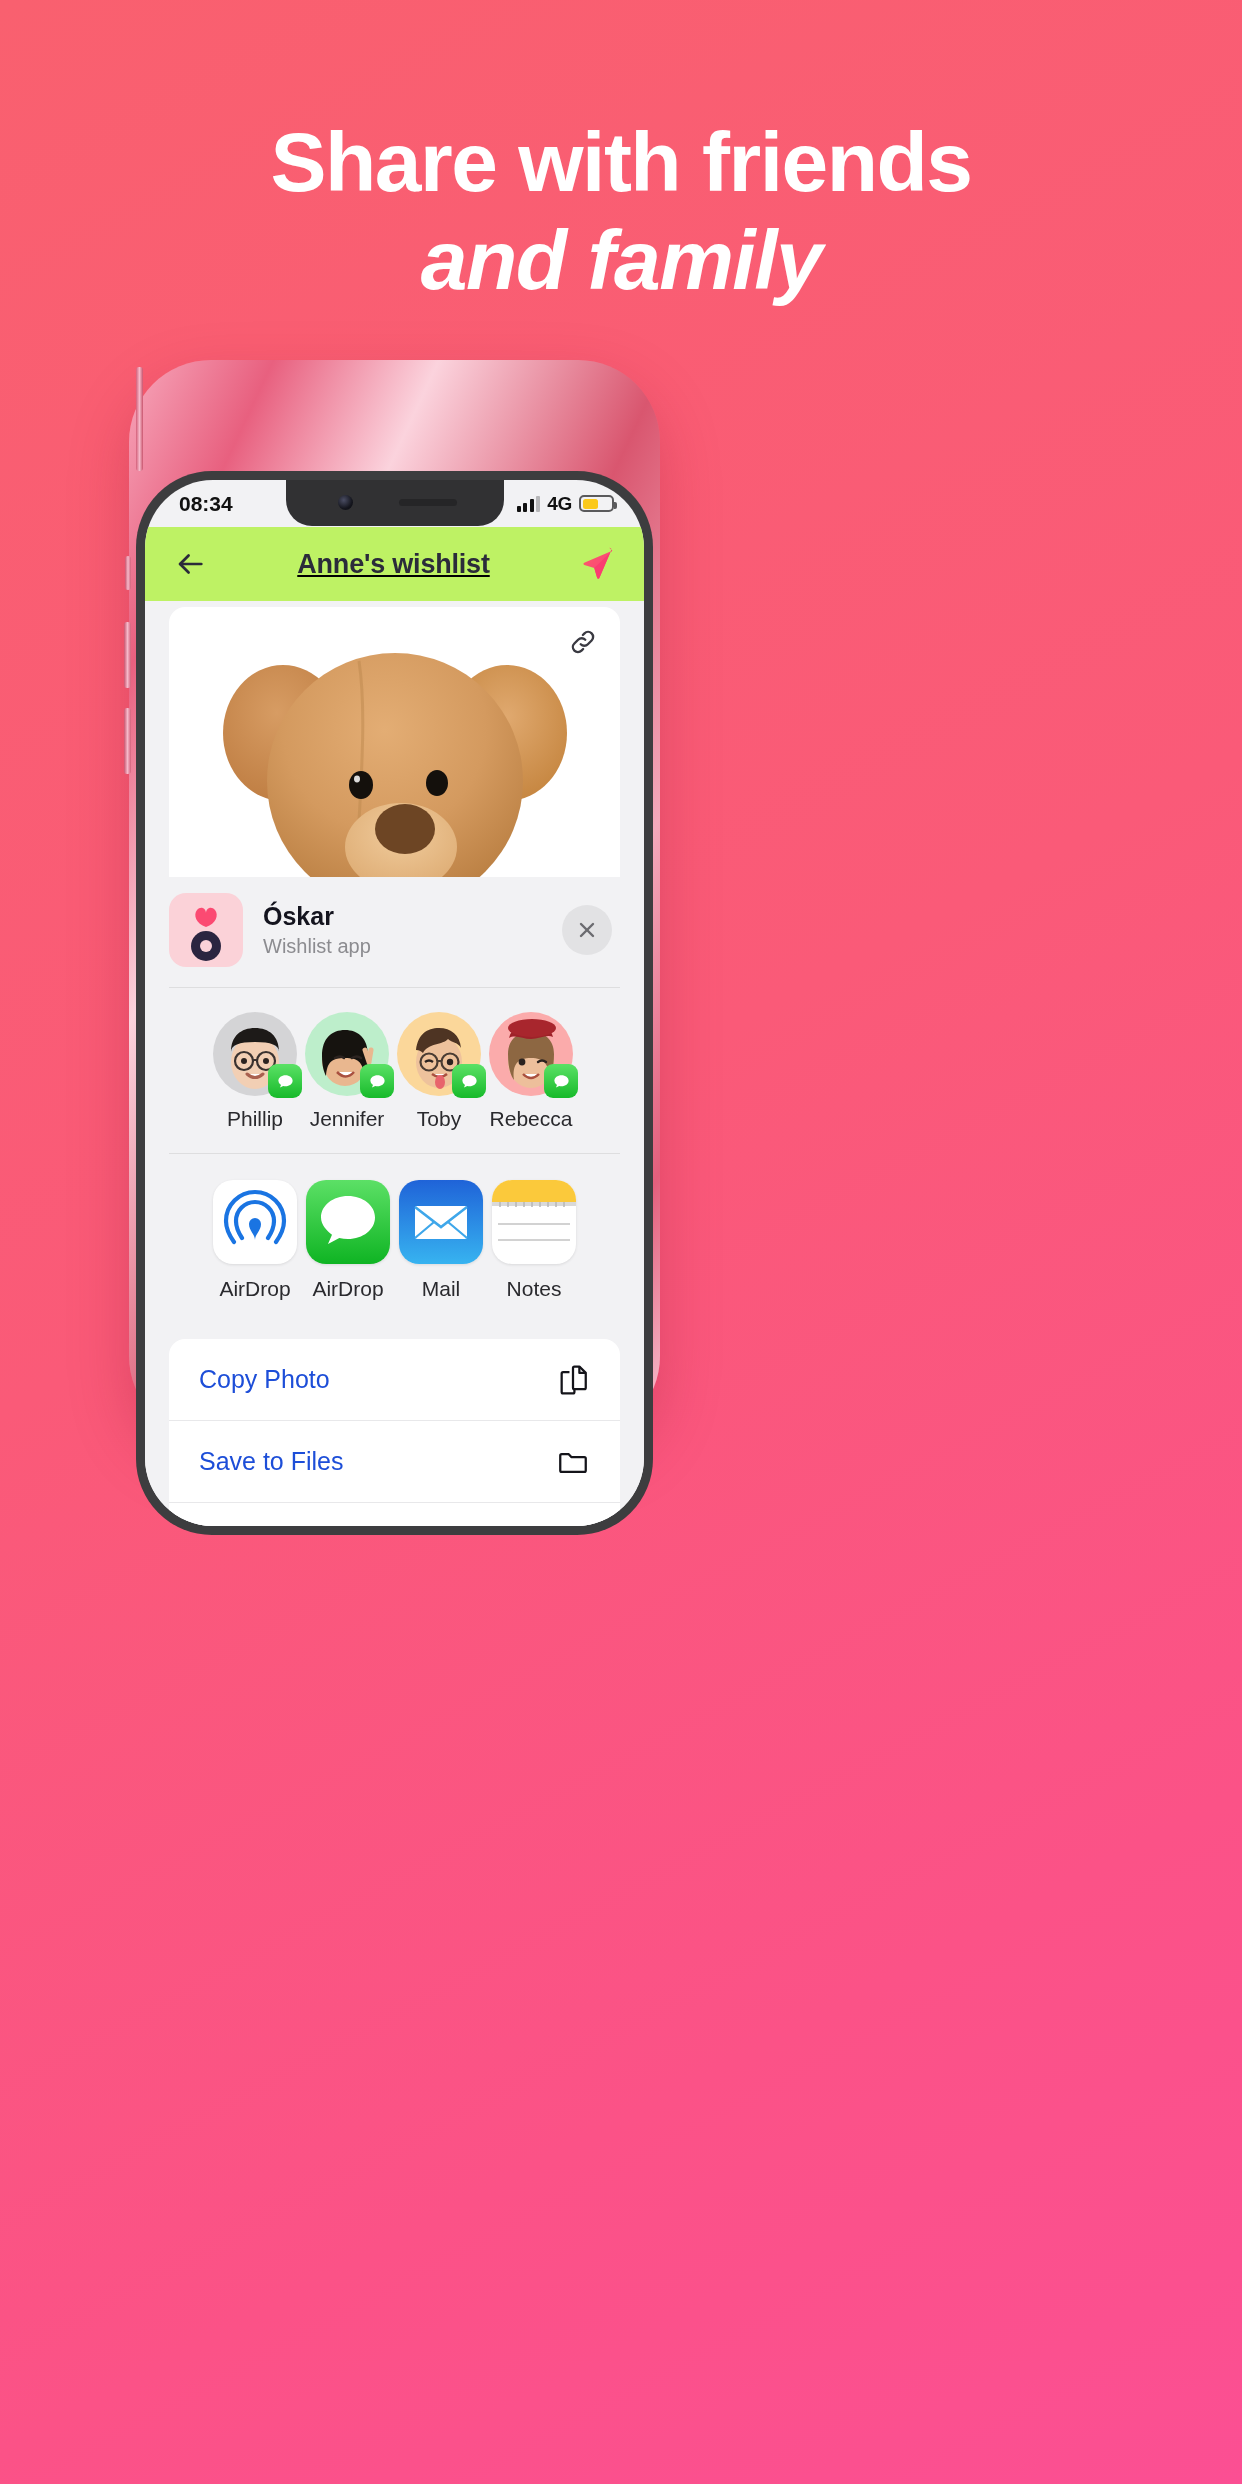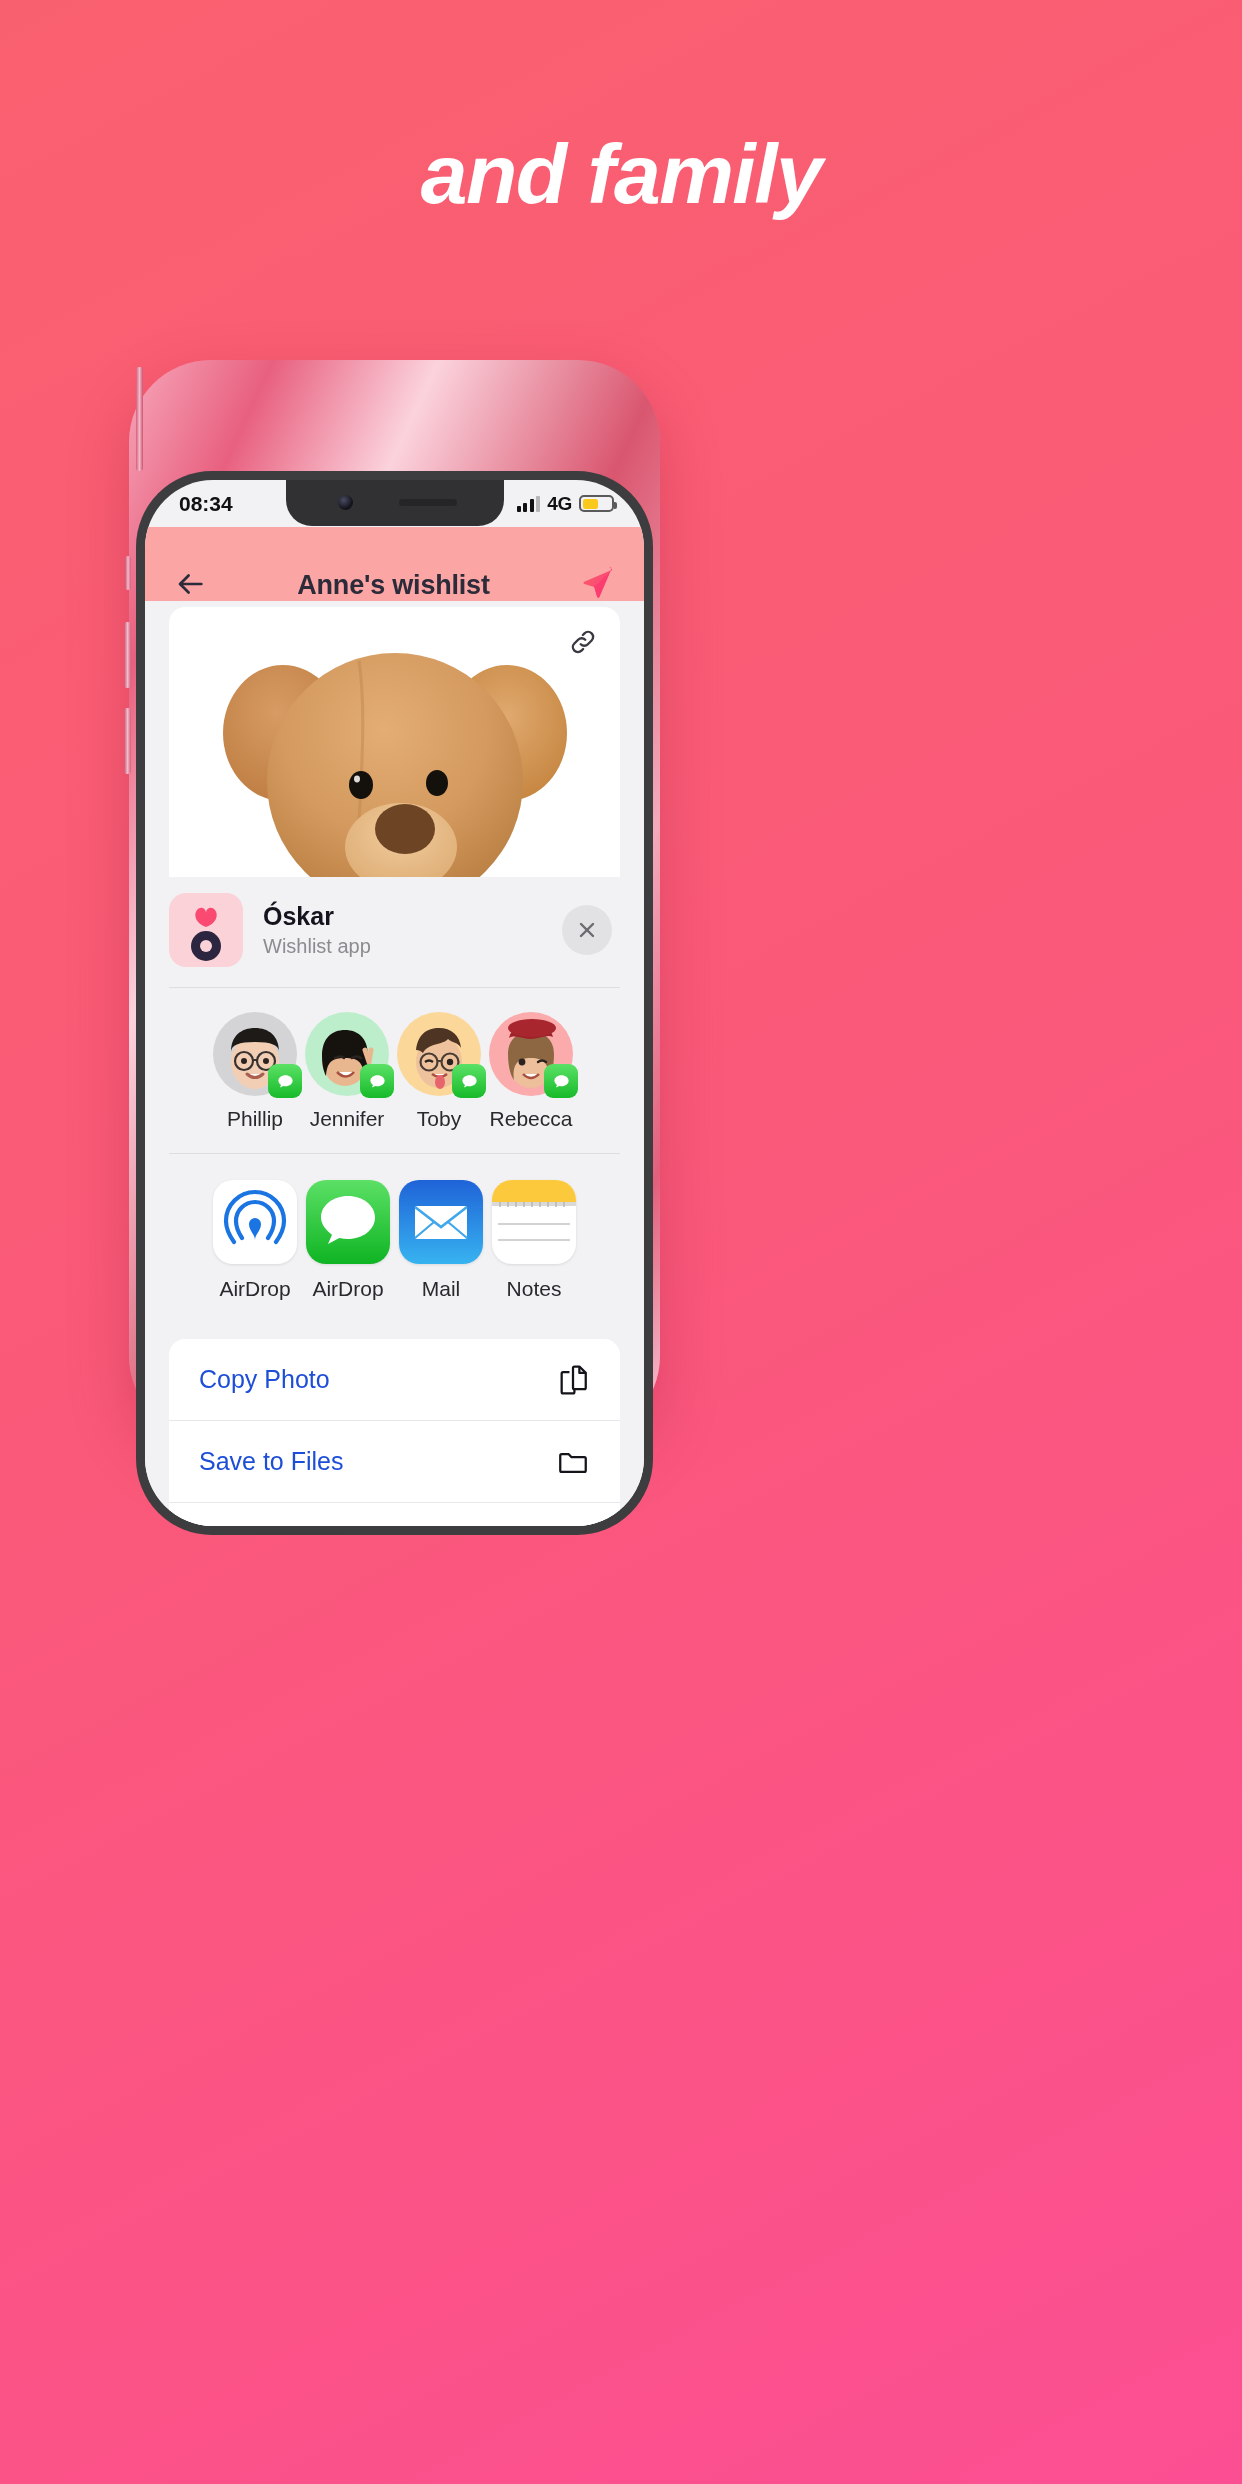"Share with friends" div.l1 { html: none -> <div>Share with friends</div> }
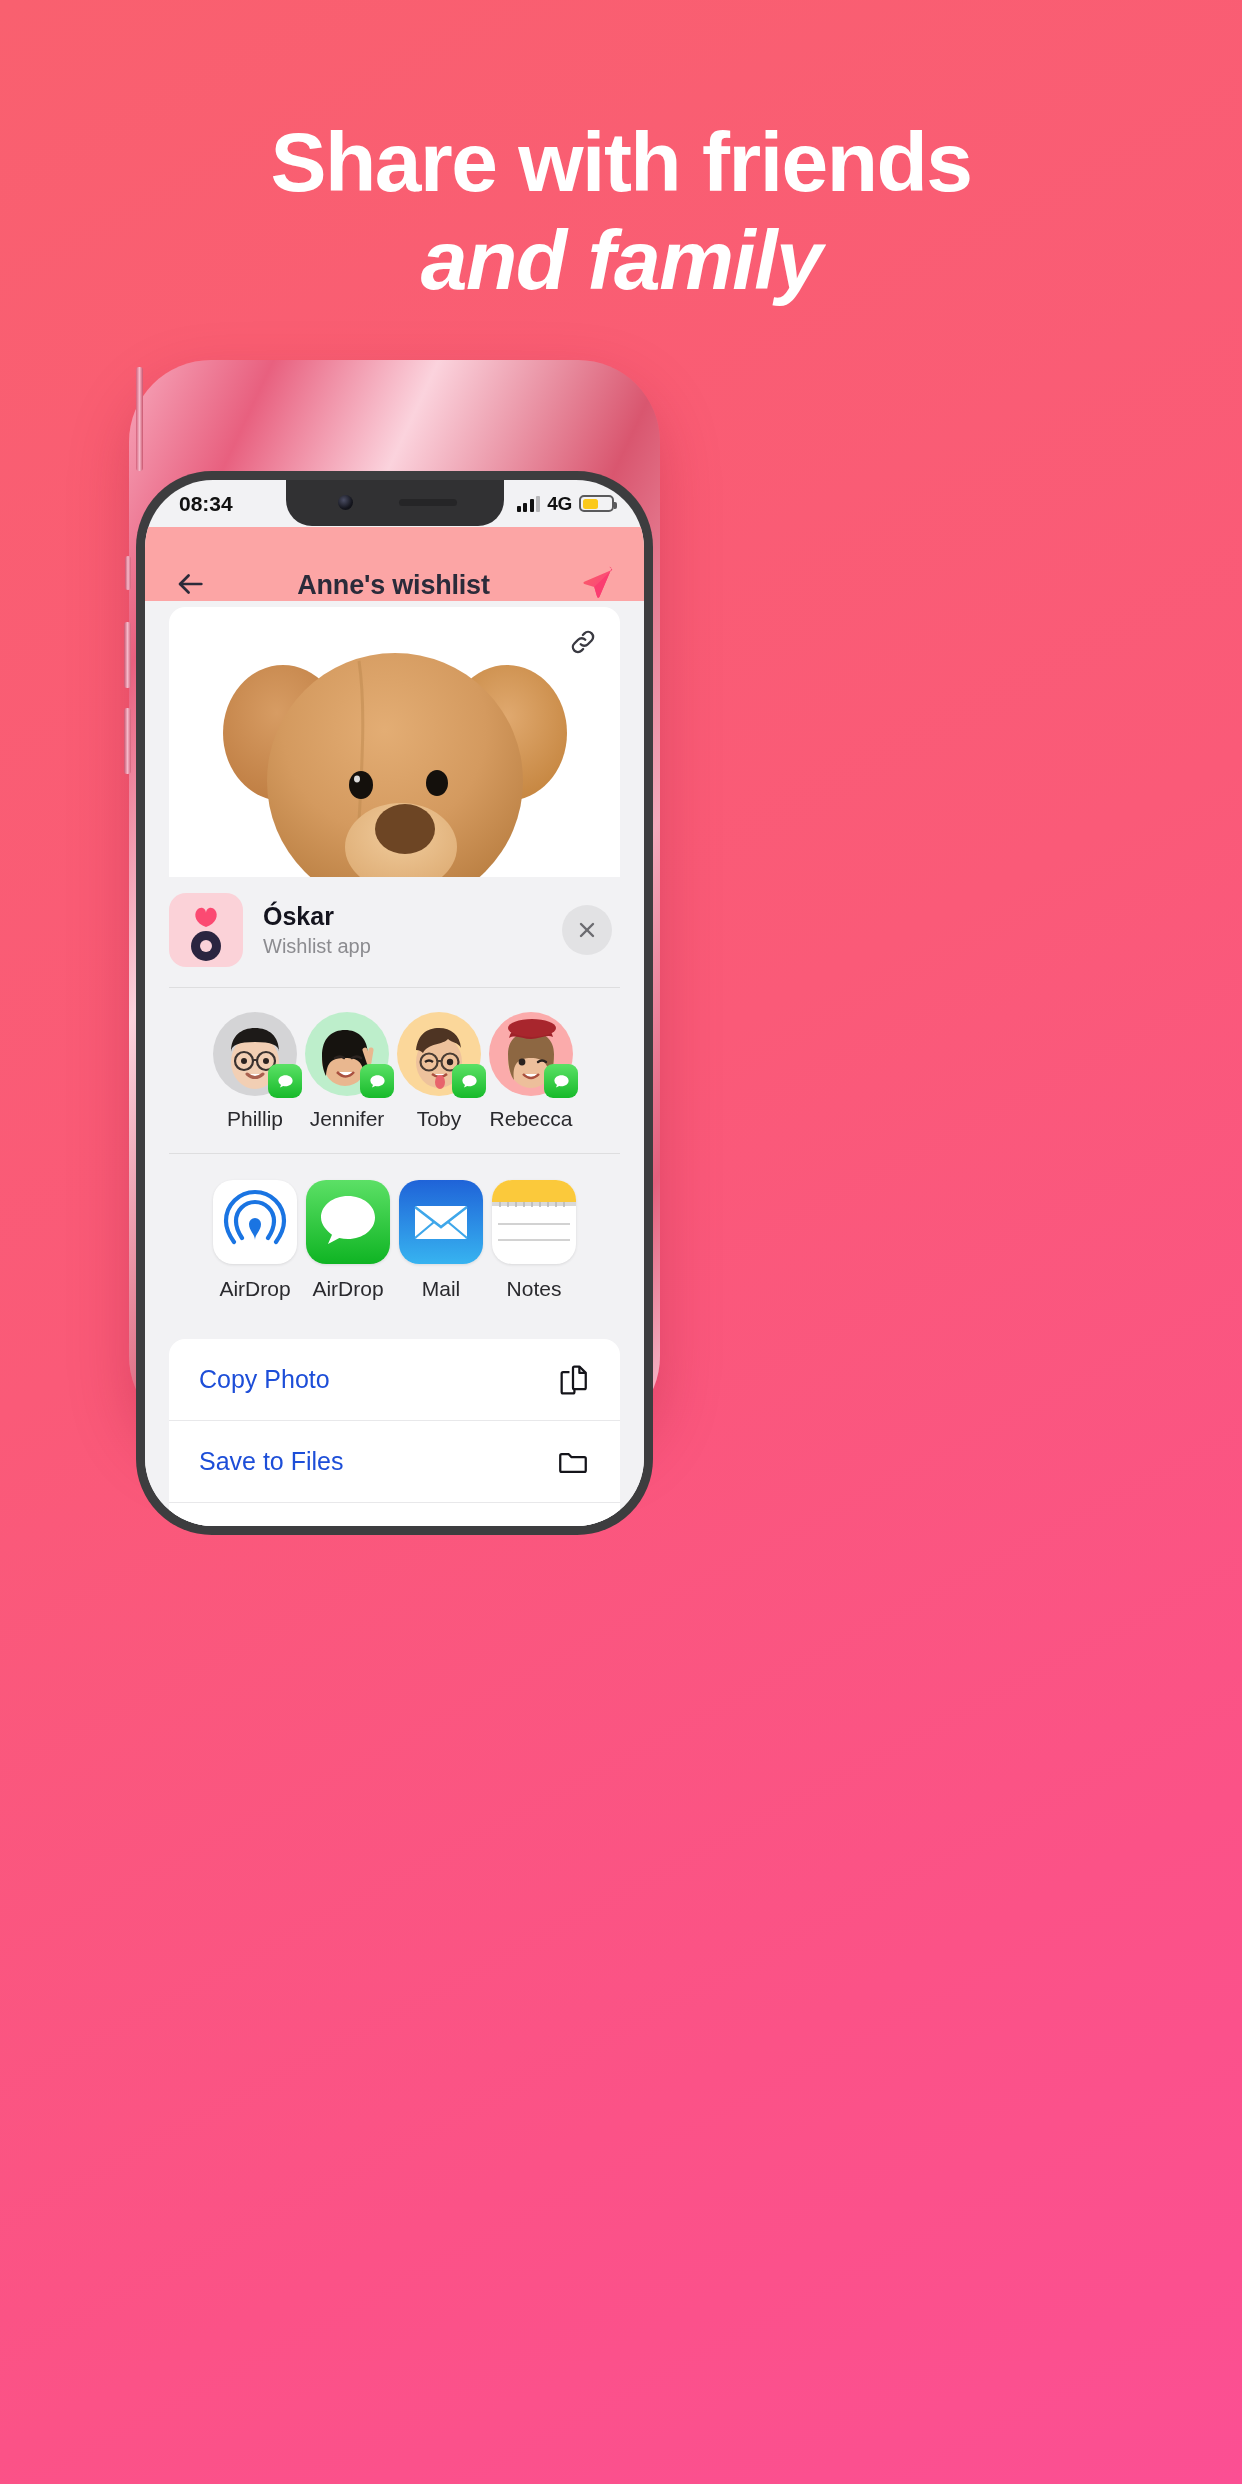"Anne's wishlist" .navbar { align-items: flex-end -> center; background: #fca5a5 -> #bef264; text-decoration: none -> underline }
